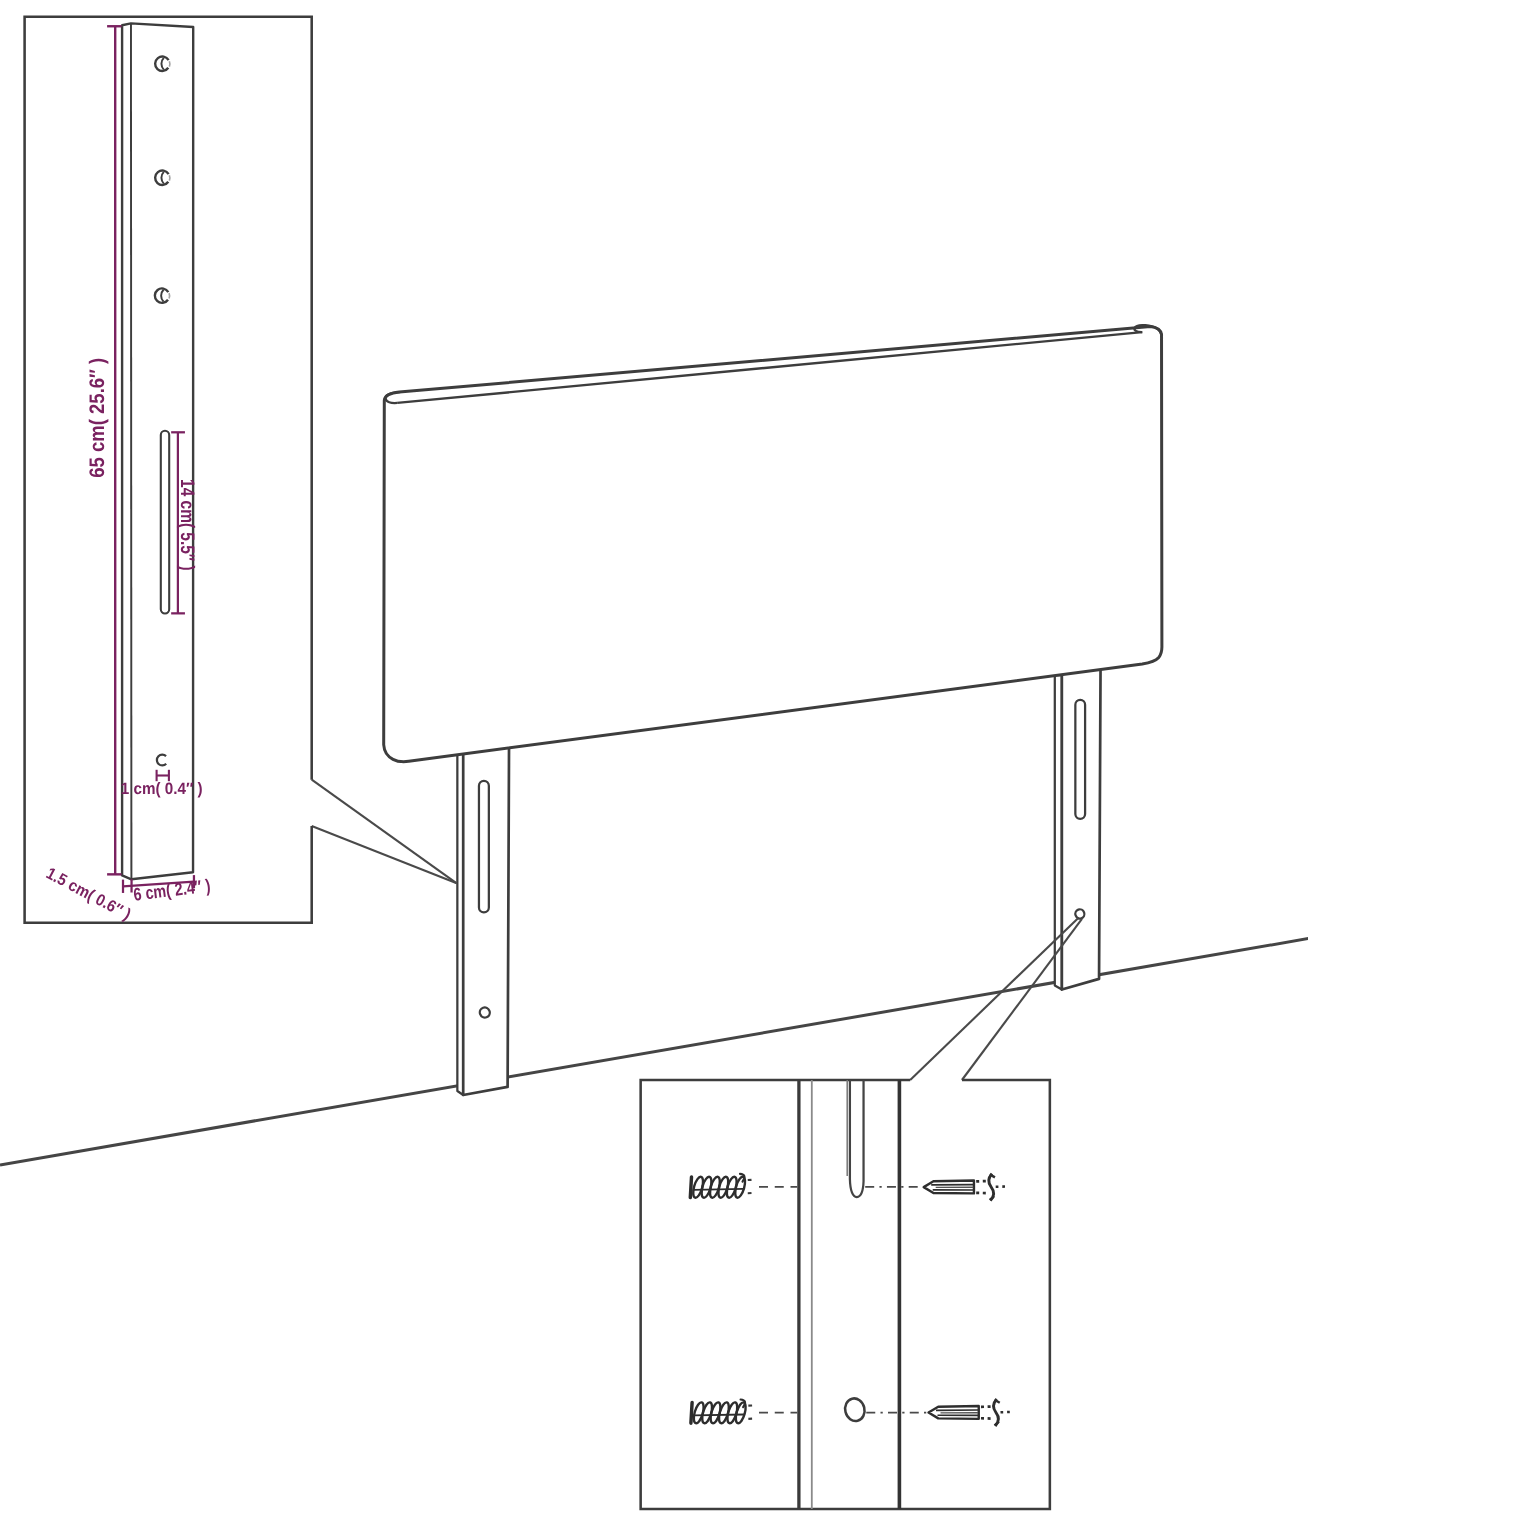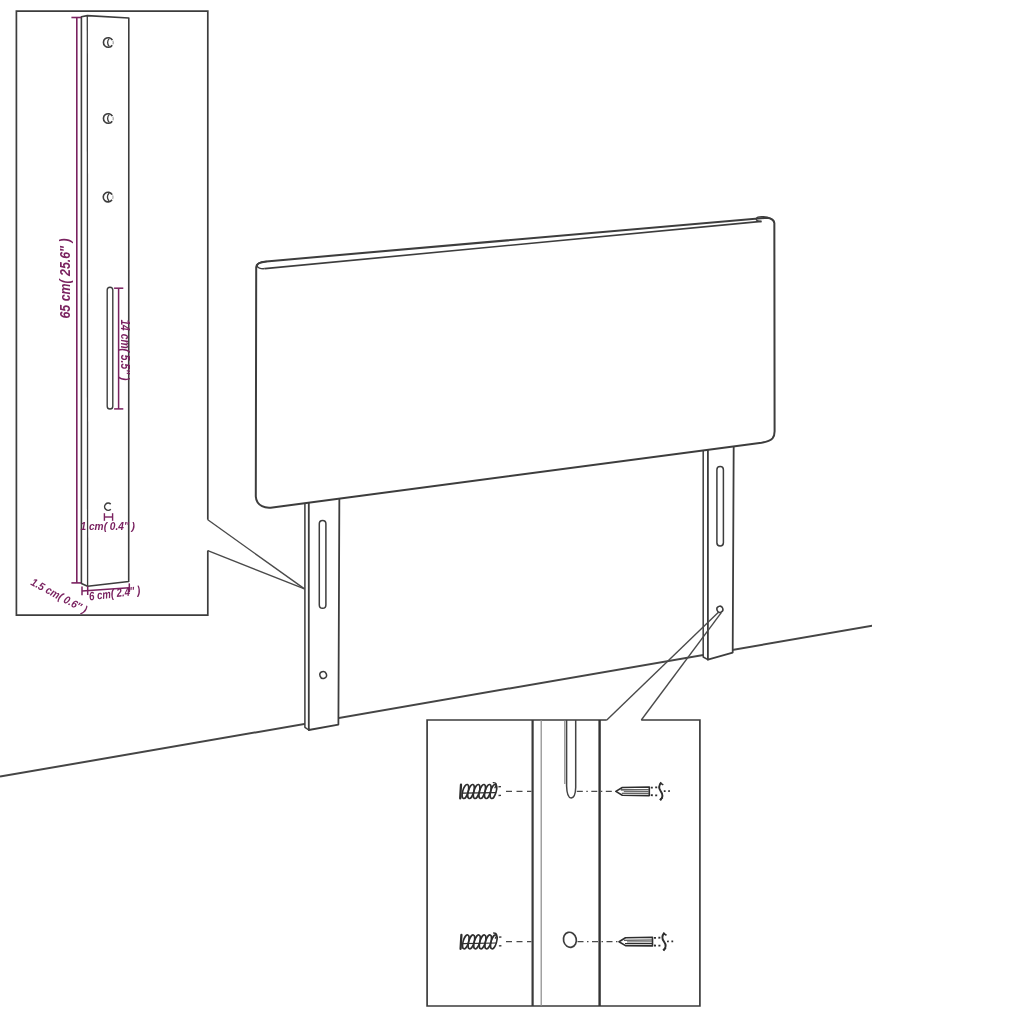"1 cm( 0.4″ )" .page { font-style: italic -> none }
